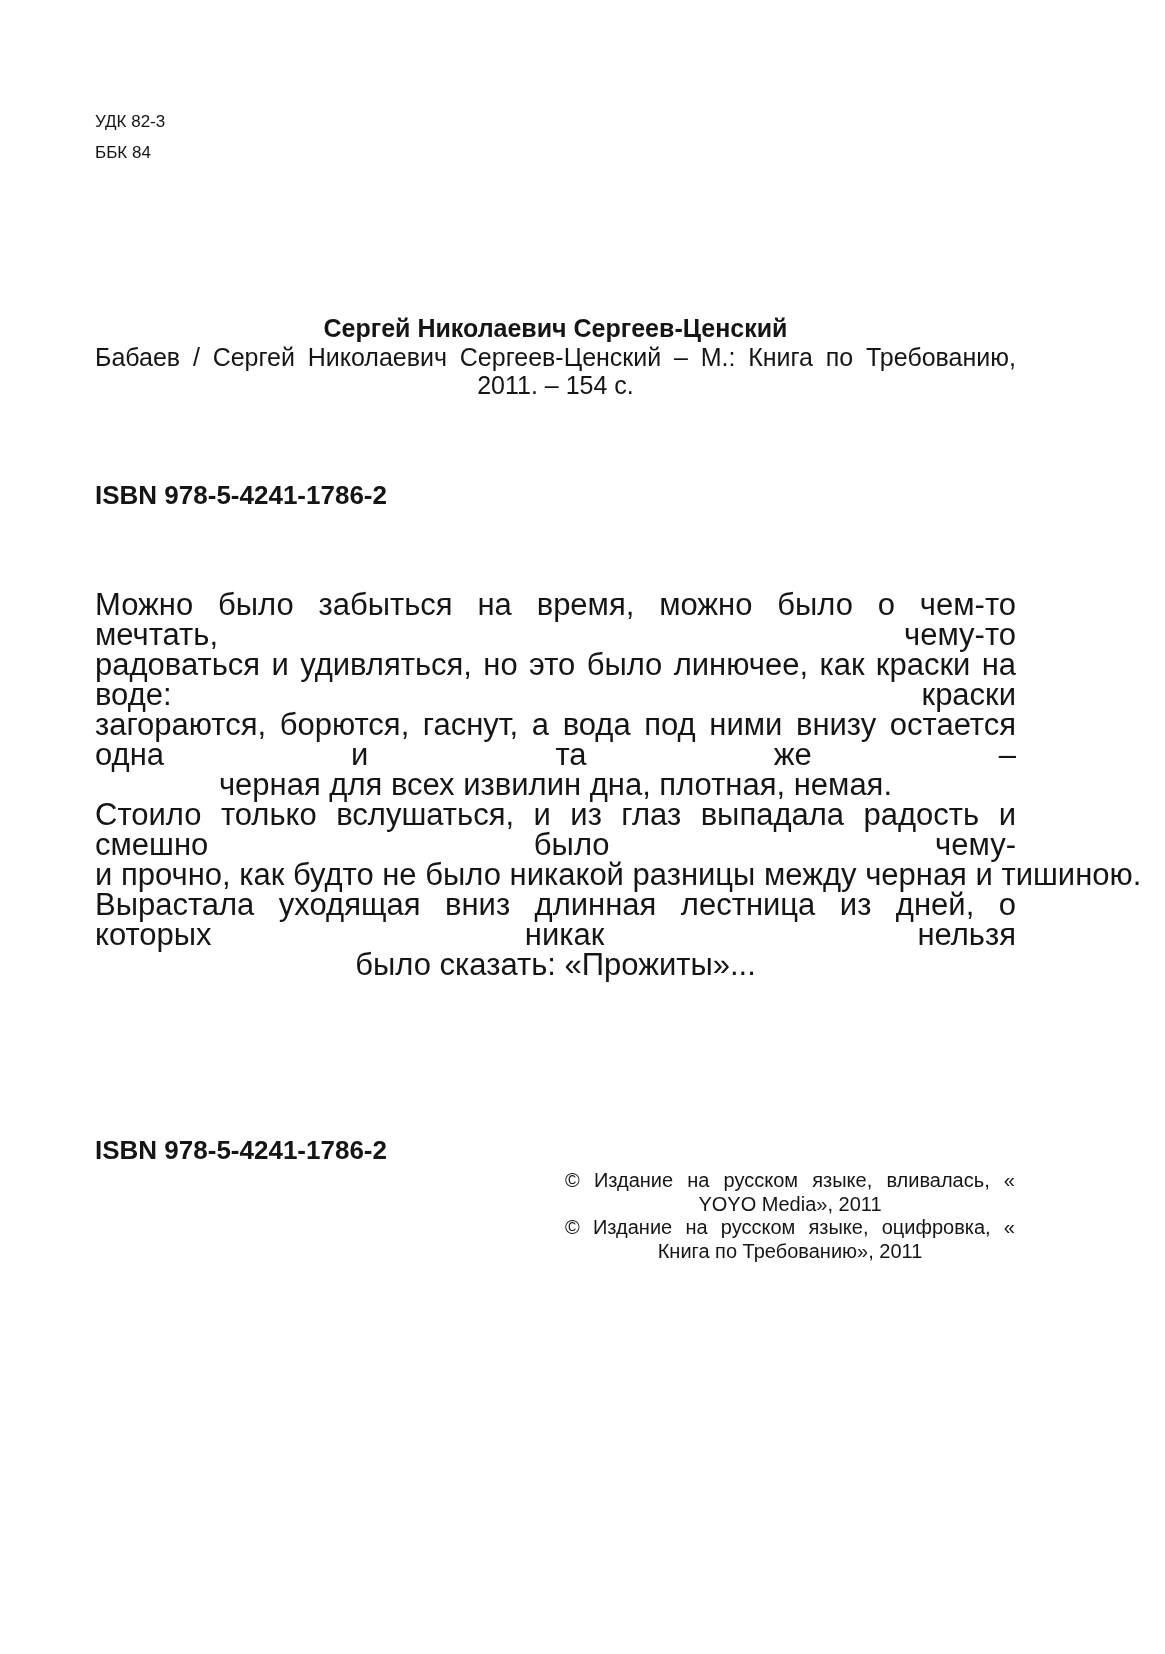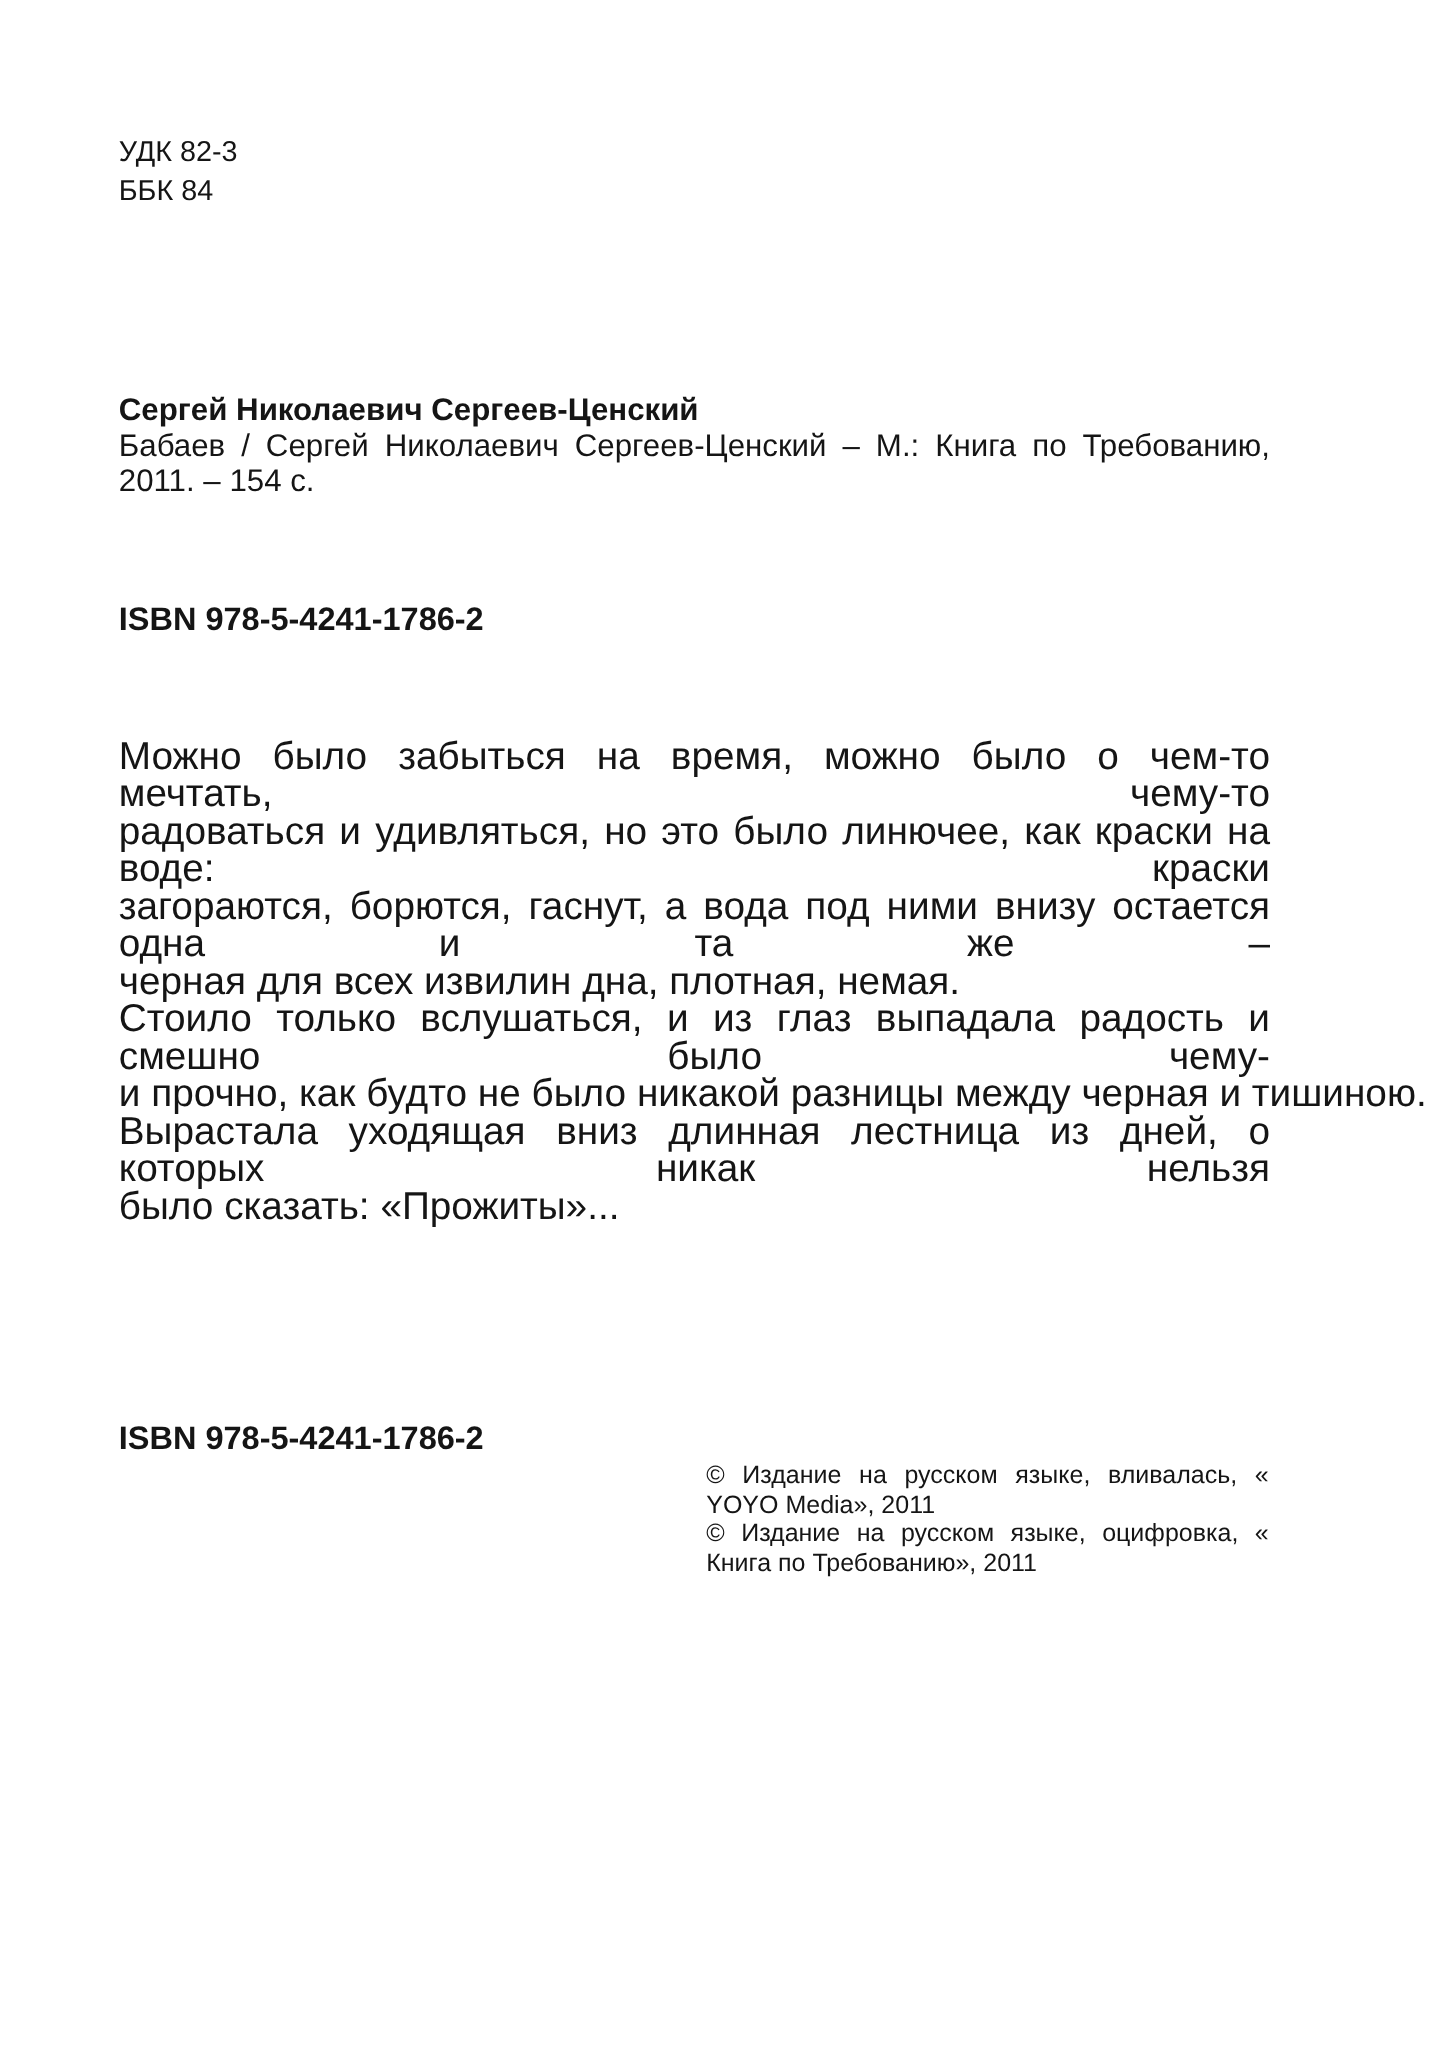"УДК 82-3" .udk-block { font-size: 23px -> 17px }
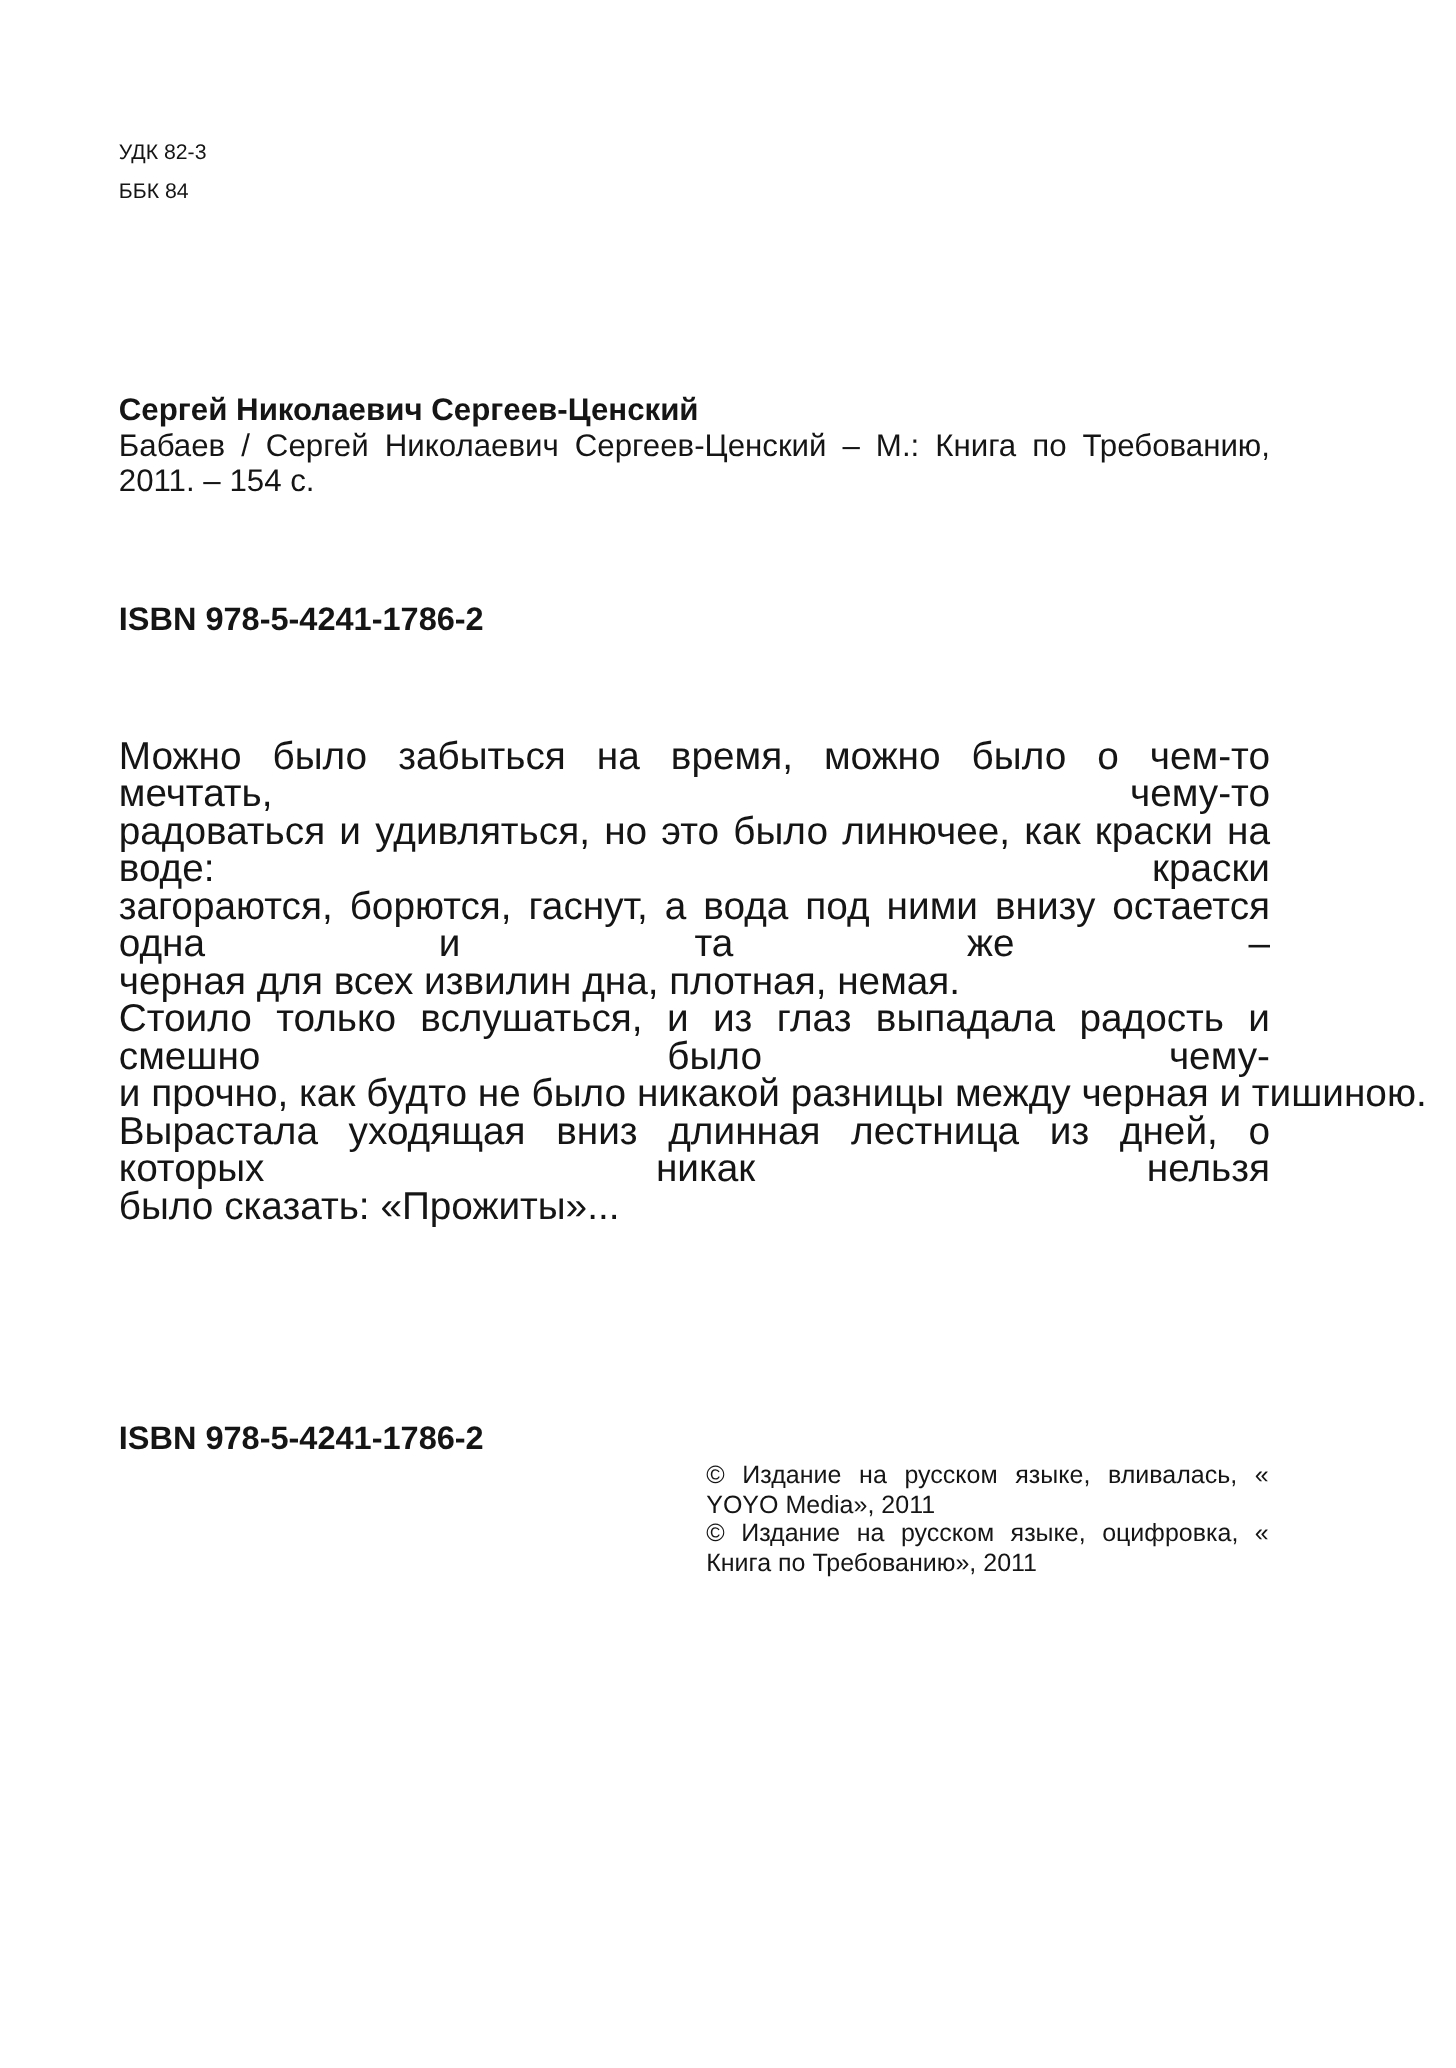"Сергей Николаевич Сергеев-Ценский" .ll { text-align: left -> center }
